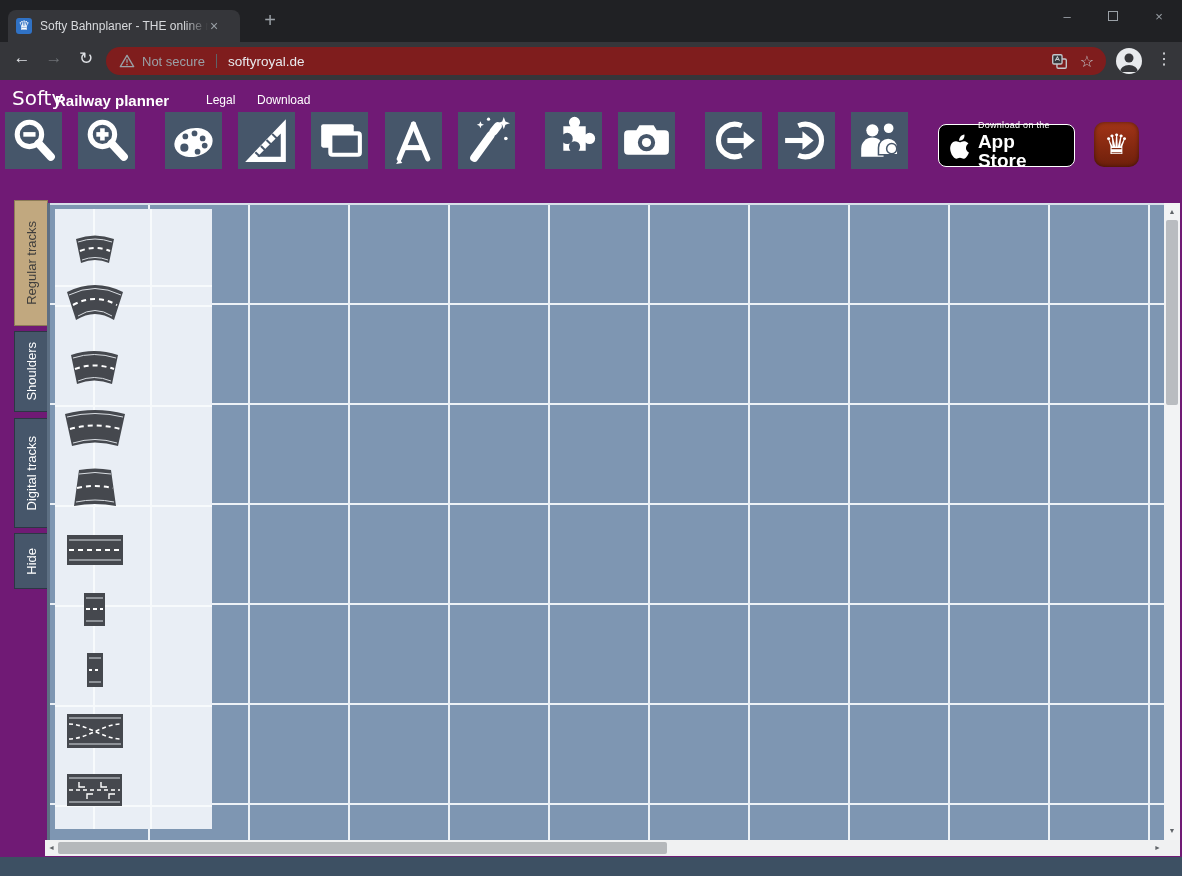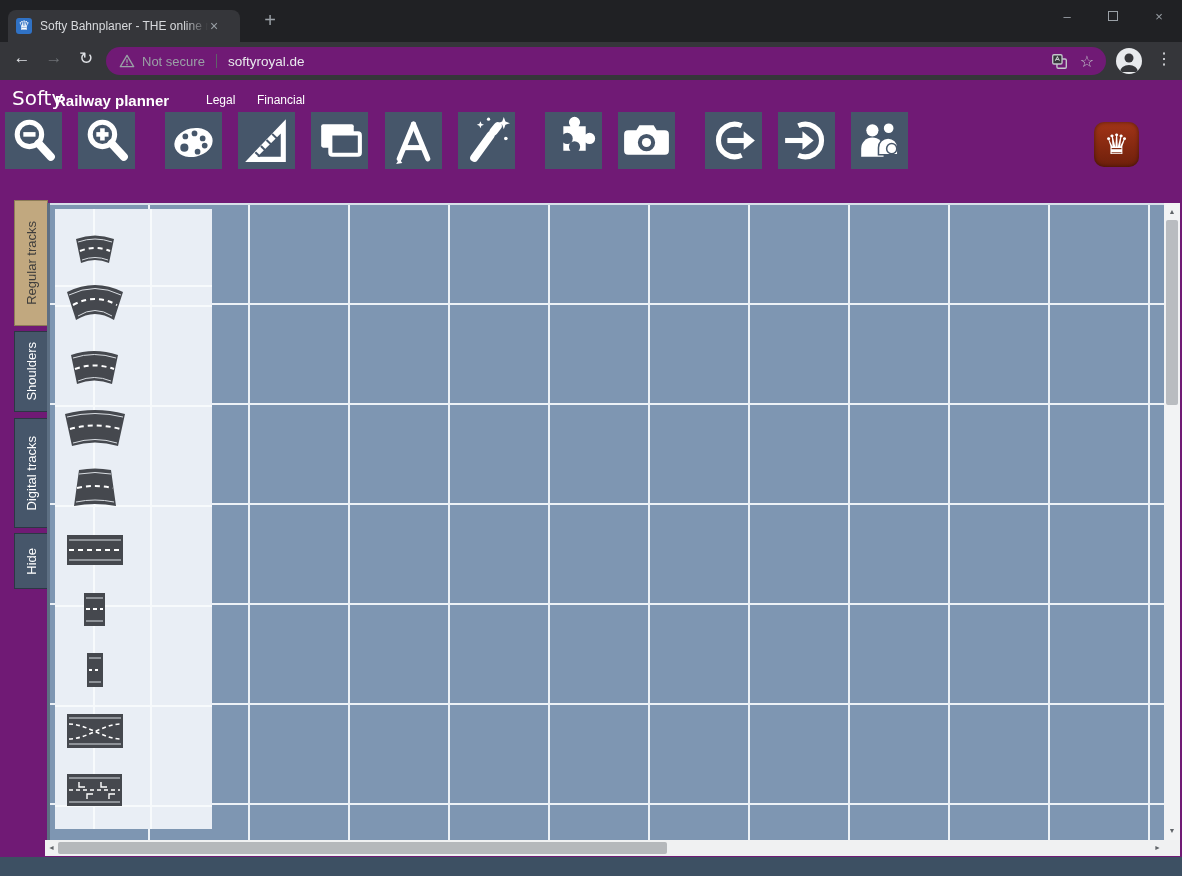"Not secure" .omnibox { background: #701a75 -> #7f1d1d }
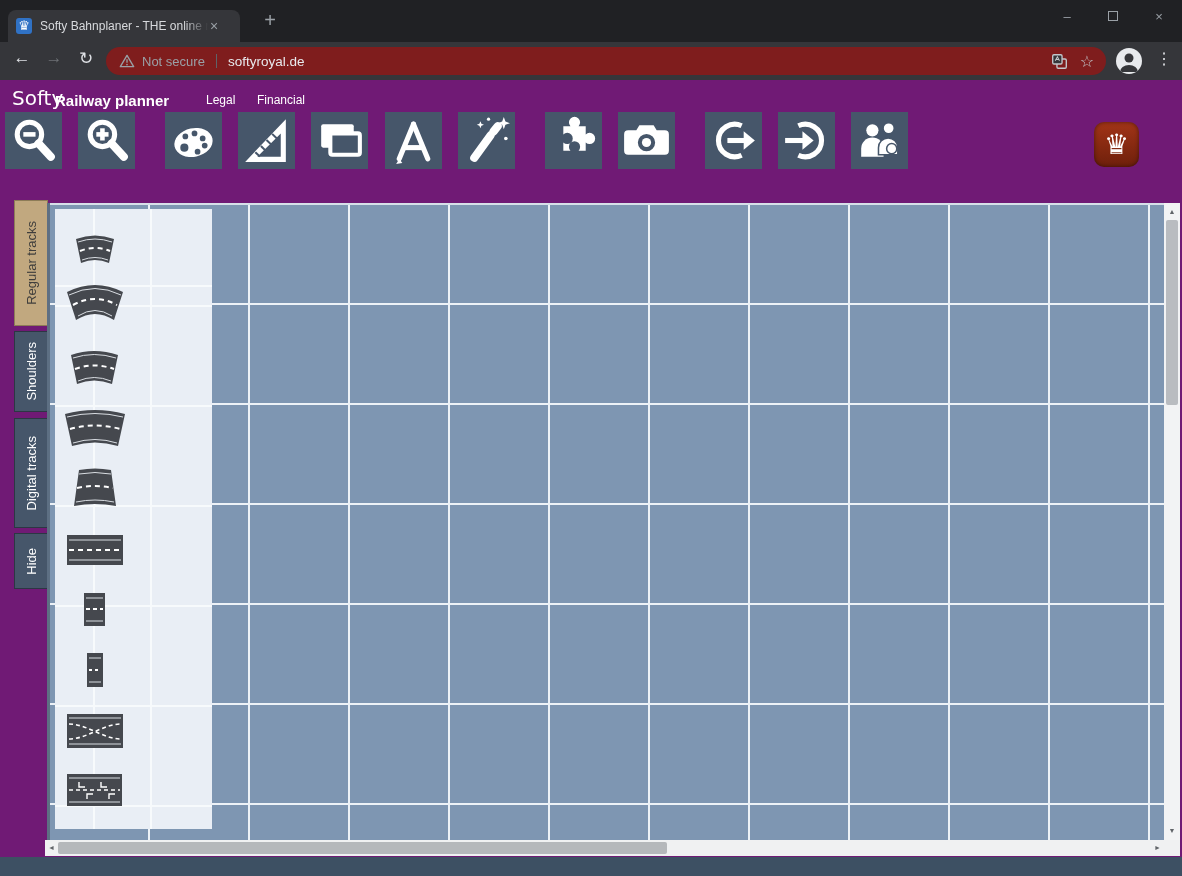"Financial" div.hlink { text: Financial -> Download }
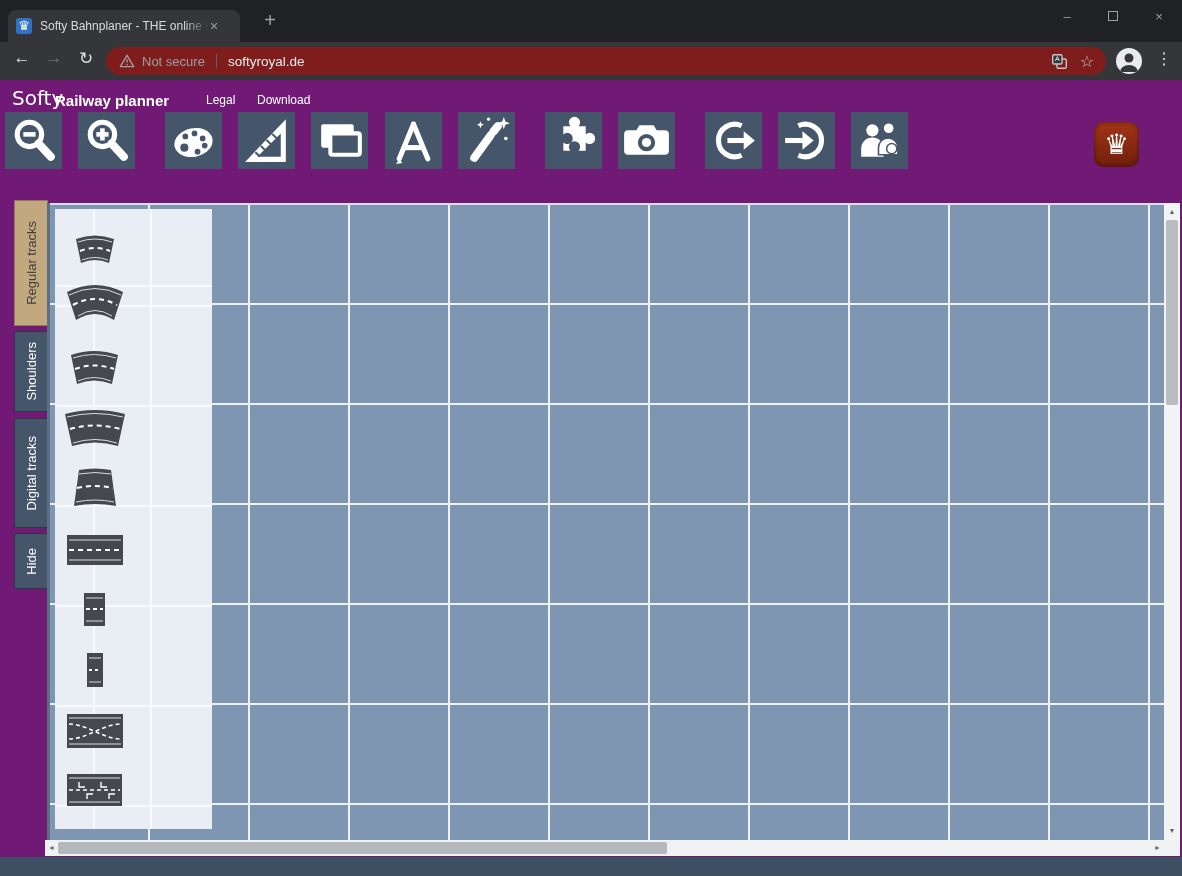"Download on the" div.appstore { html: none -> <div> <svg> <path></path> <path></path> </svg> <div> <div>Download on the</div> <div>App Store</div> </div> </div> }
